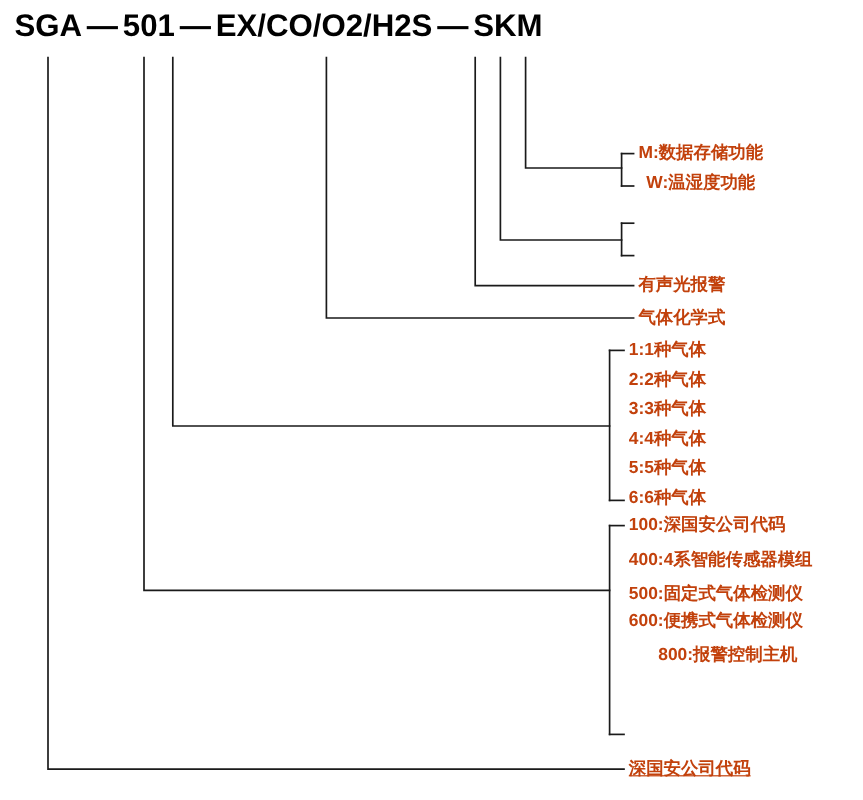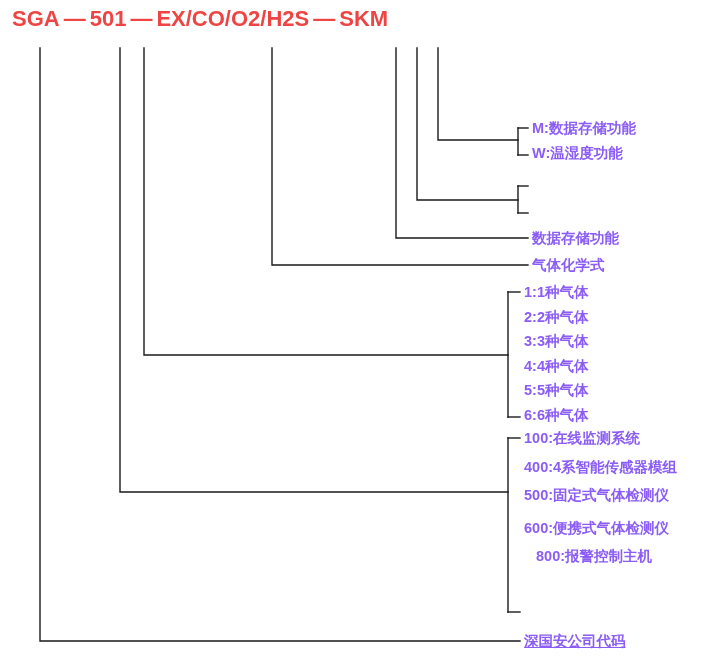"SGA — 501 — EX/CO/O2/H2S" #model-code { color: #ef4444 -> #000000; font-size: 22px -> 26px }
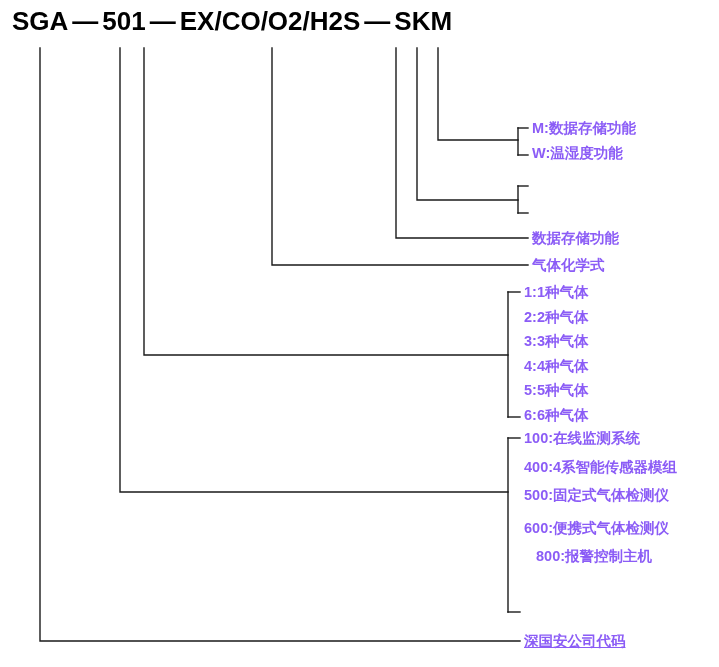"M:数据存储功能" .label { color: #8b5cf6 -> #c2410c }
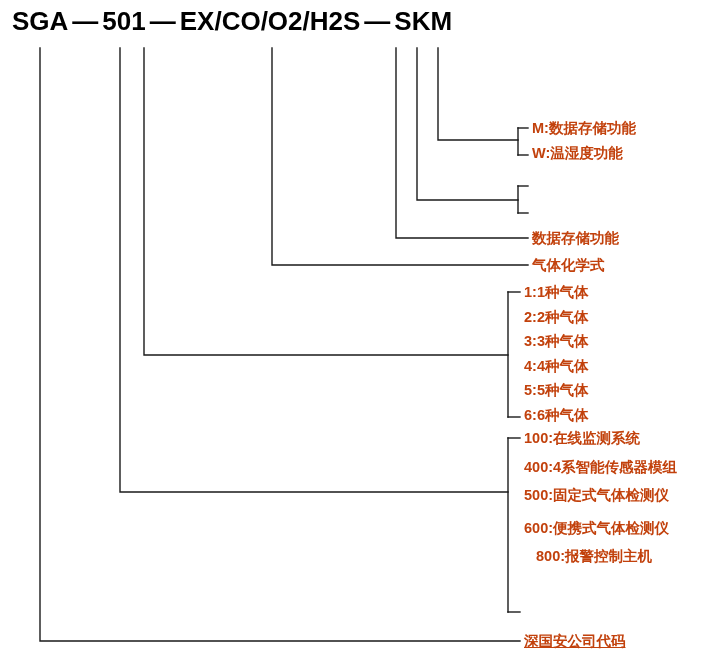"W:温湿度功能" .group .label:last-child { text-align: none -> center }
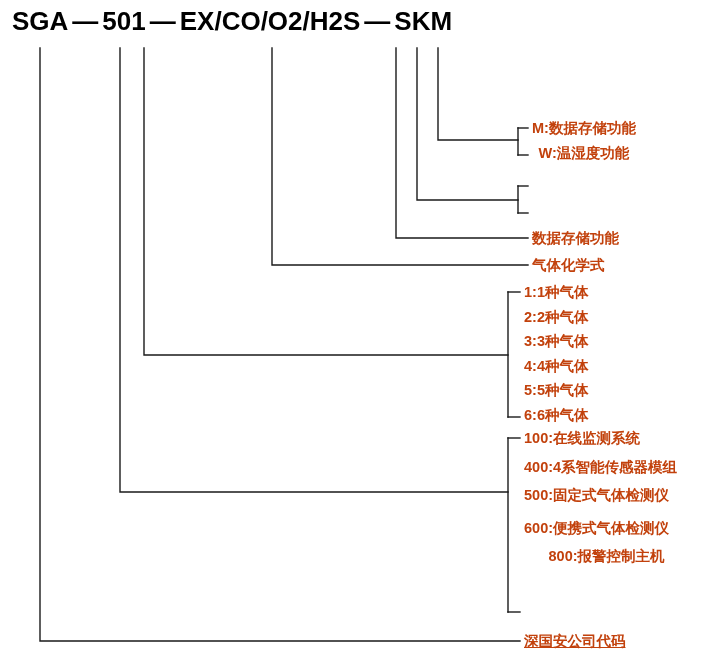"数据存储功能" div.label { text: 数据存储功能 -> 有声光报警 }
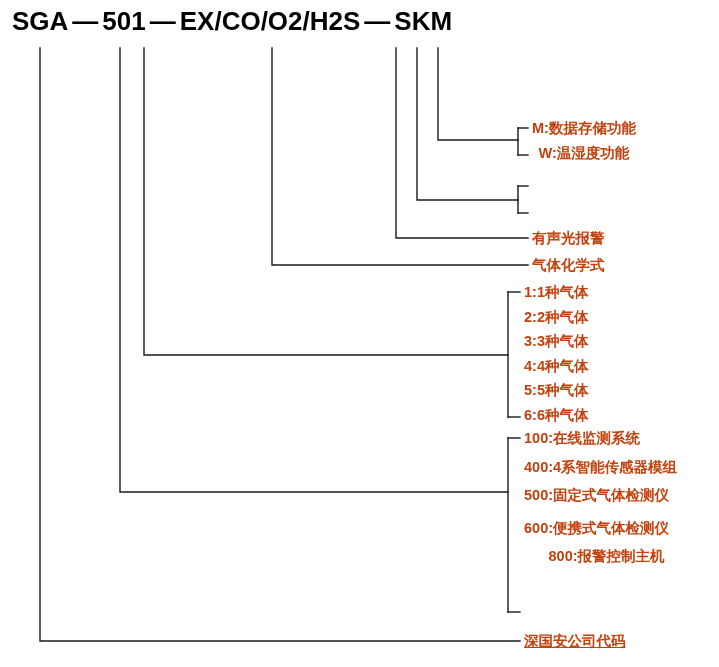"100:在线监测系统" div.label { text: 100:在线监测系统 -> 100:深国安公司代码 }
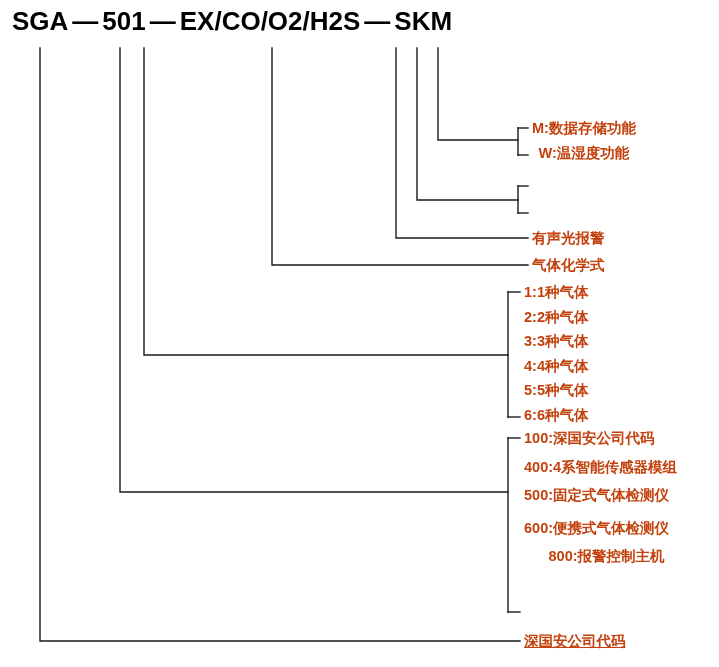"500:固定式气体检测仪" div.label { margin-bottom: 18px -> 8px }
